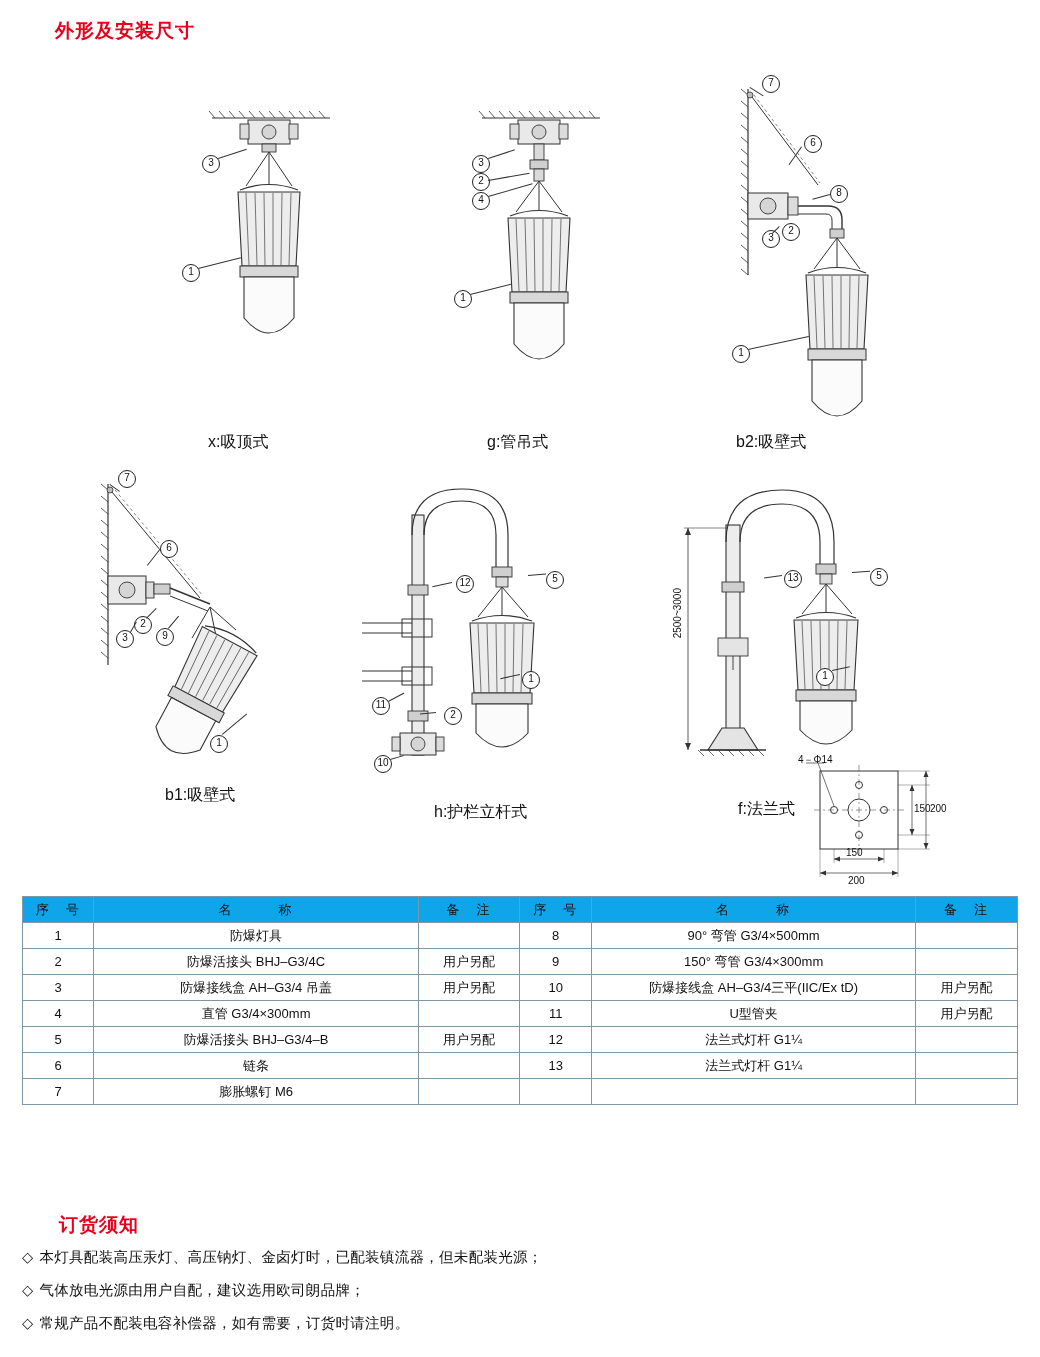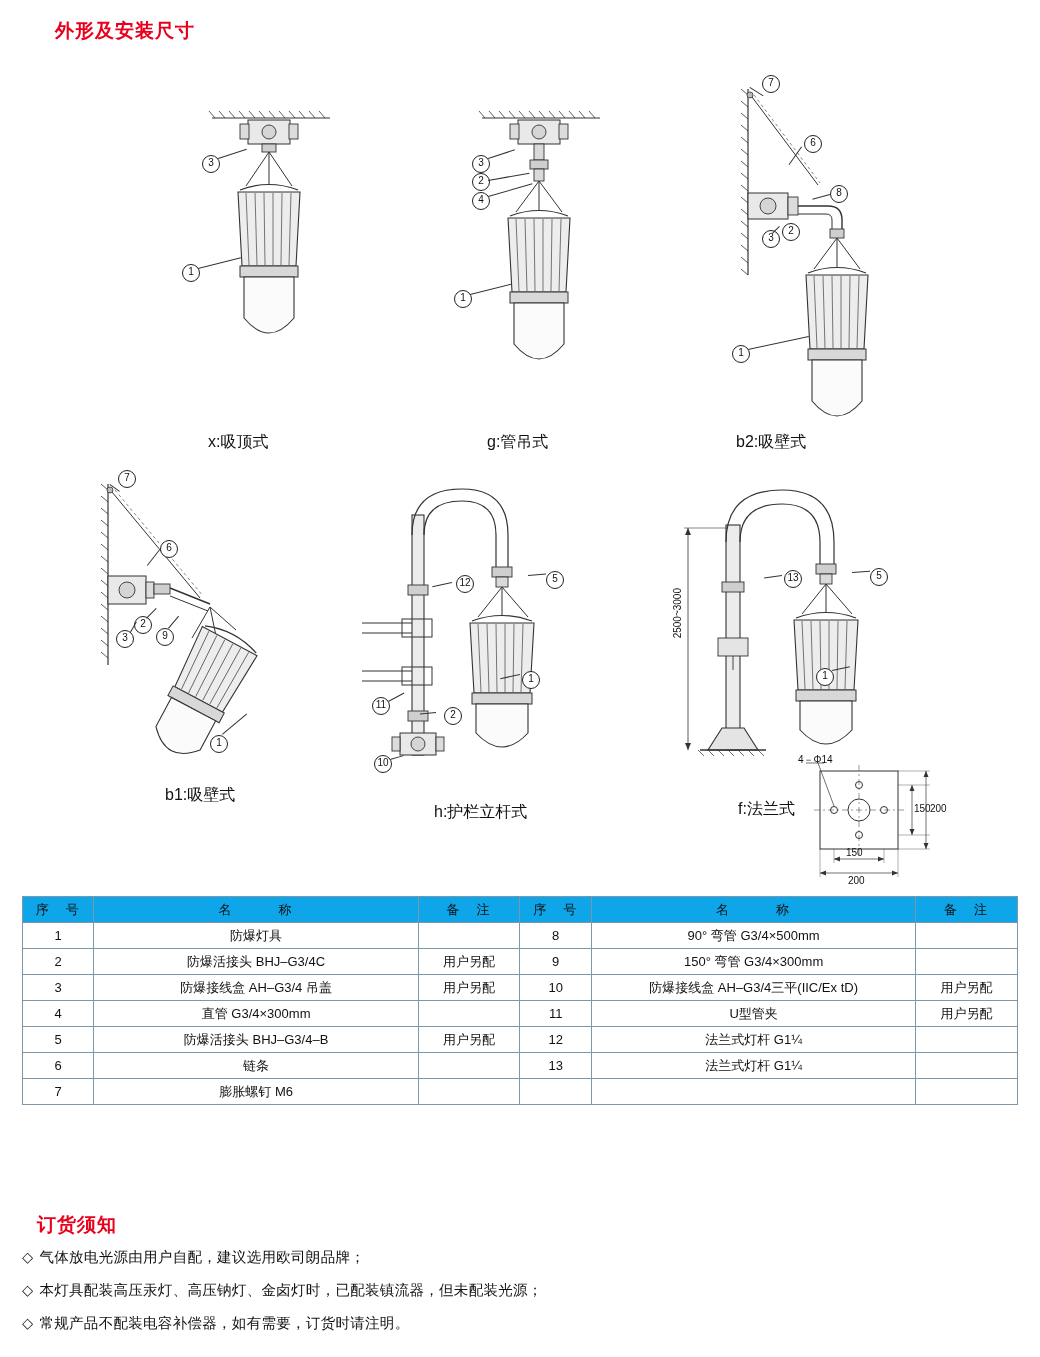"订货须知" #title-order { left: 4px -> 26px }
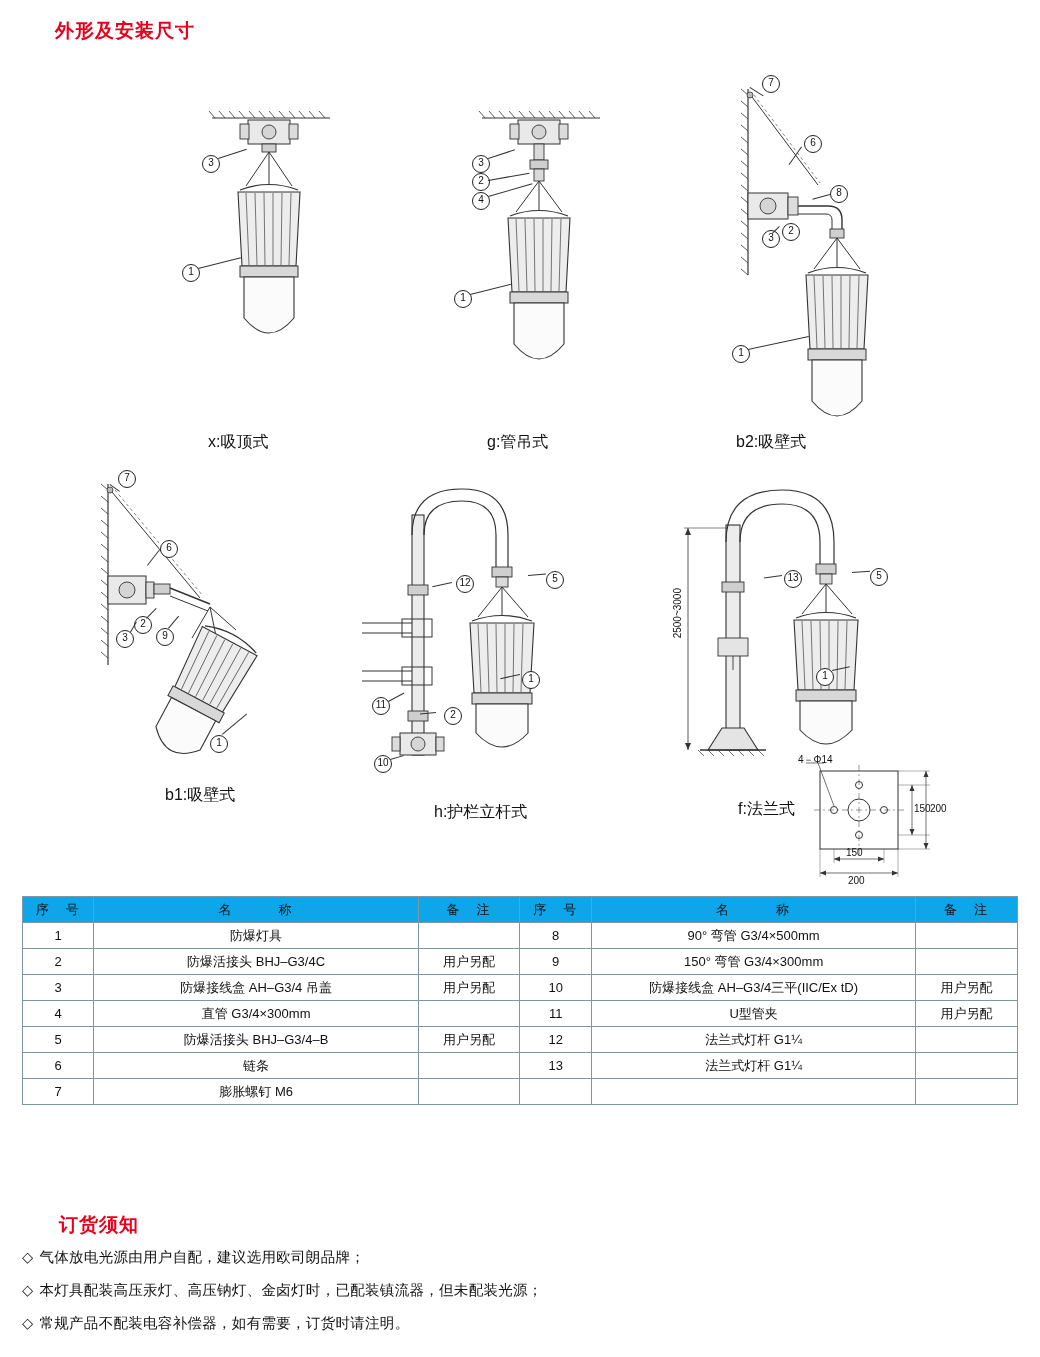"◇ 气体放电光源由用户自配，建议选用欧司朗品牌；" div.note-line { order: before "◇ 本灯具配装高压汞灯、高压钠灯、金卤灯时，已配装镇流器，但未配装光源；" -> after "◇ 本灯具配装高压汞灯、高压钠灯、金卤灯时，已配装镇流器，但未配装光源；" }
